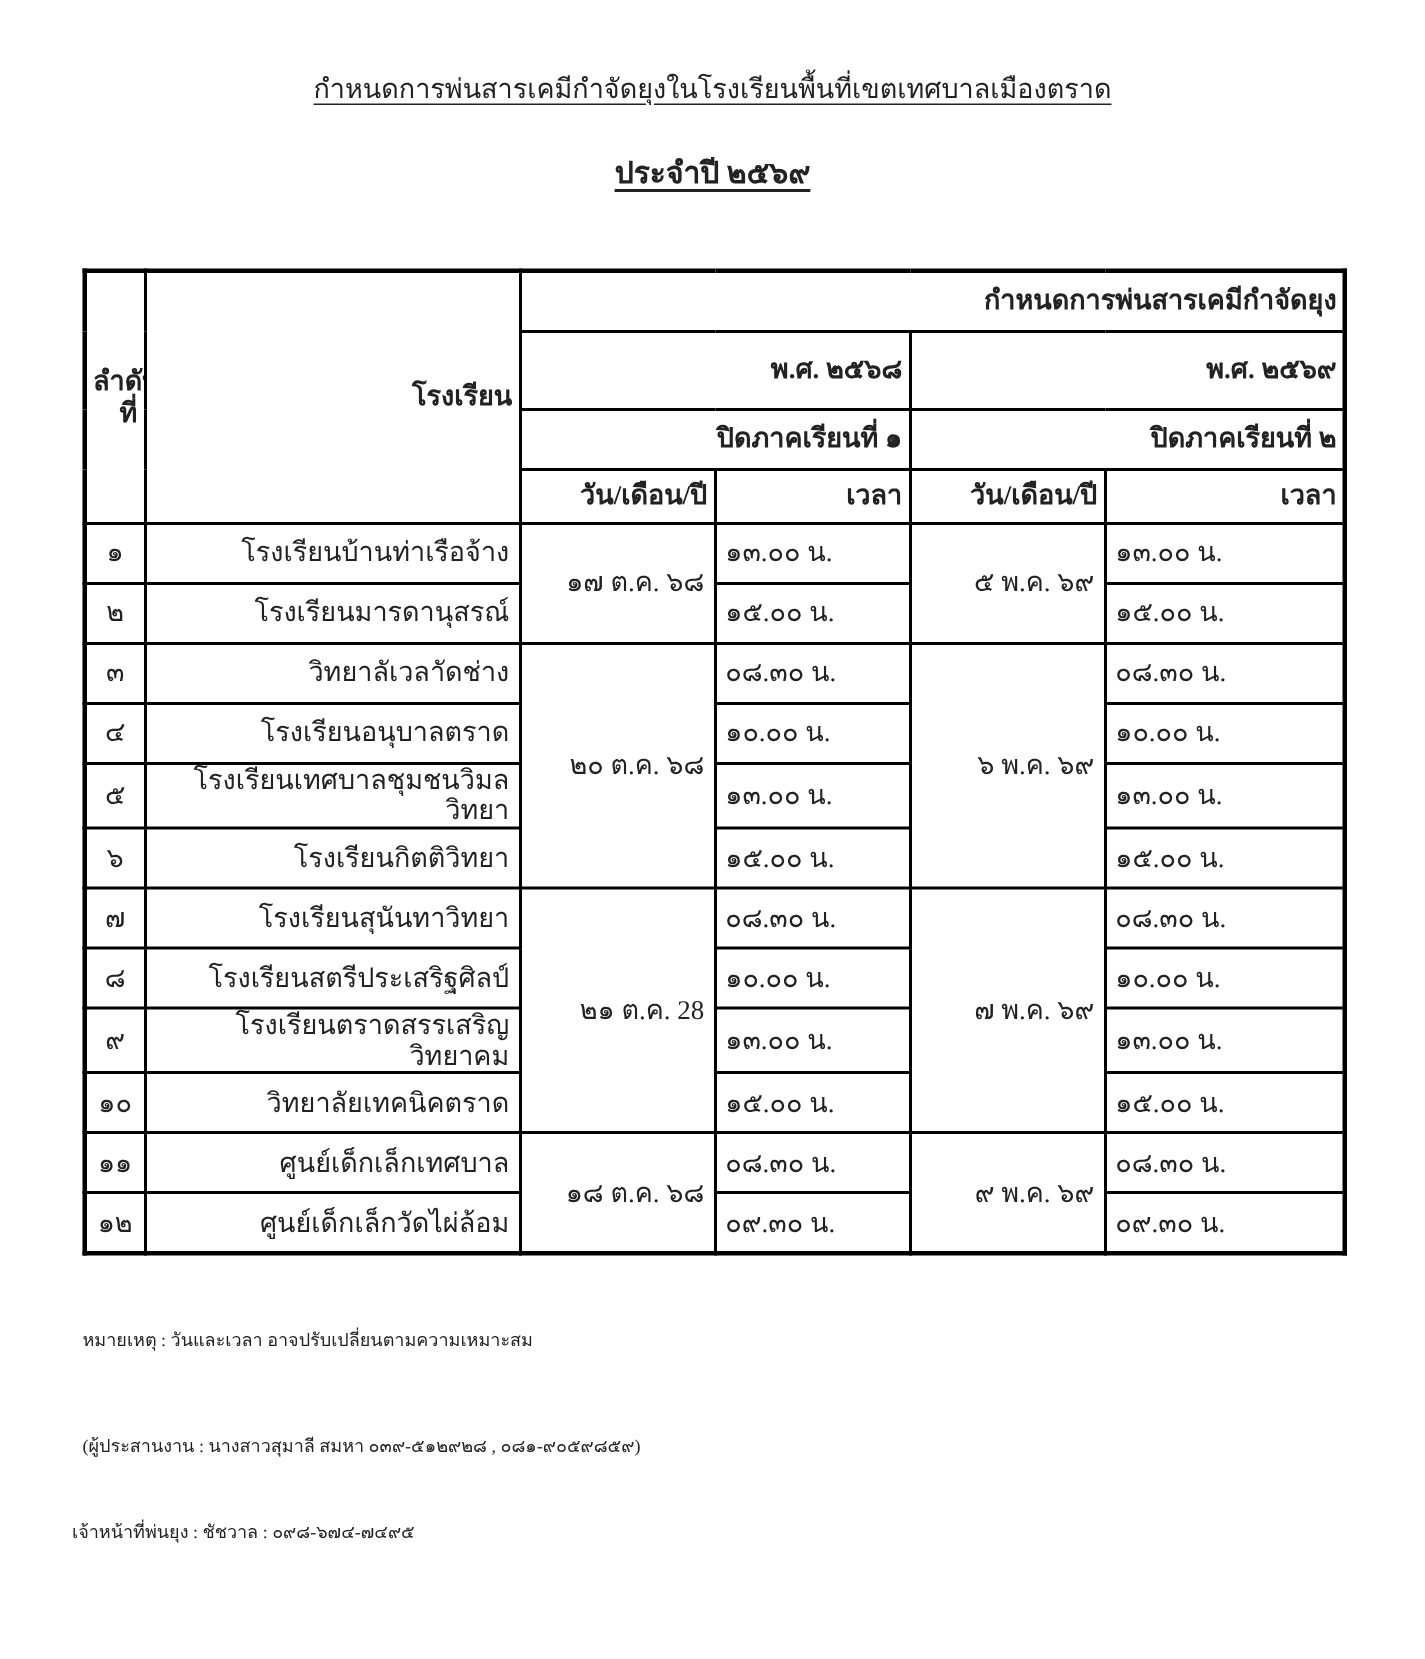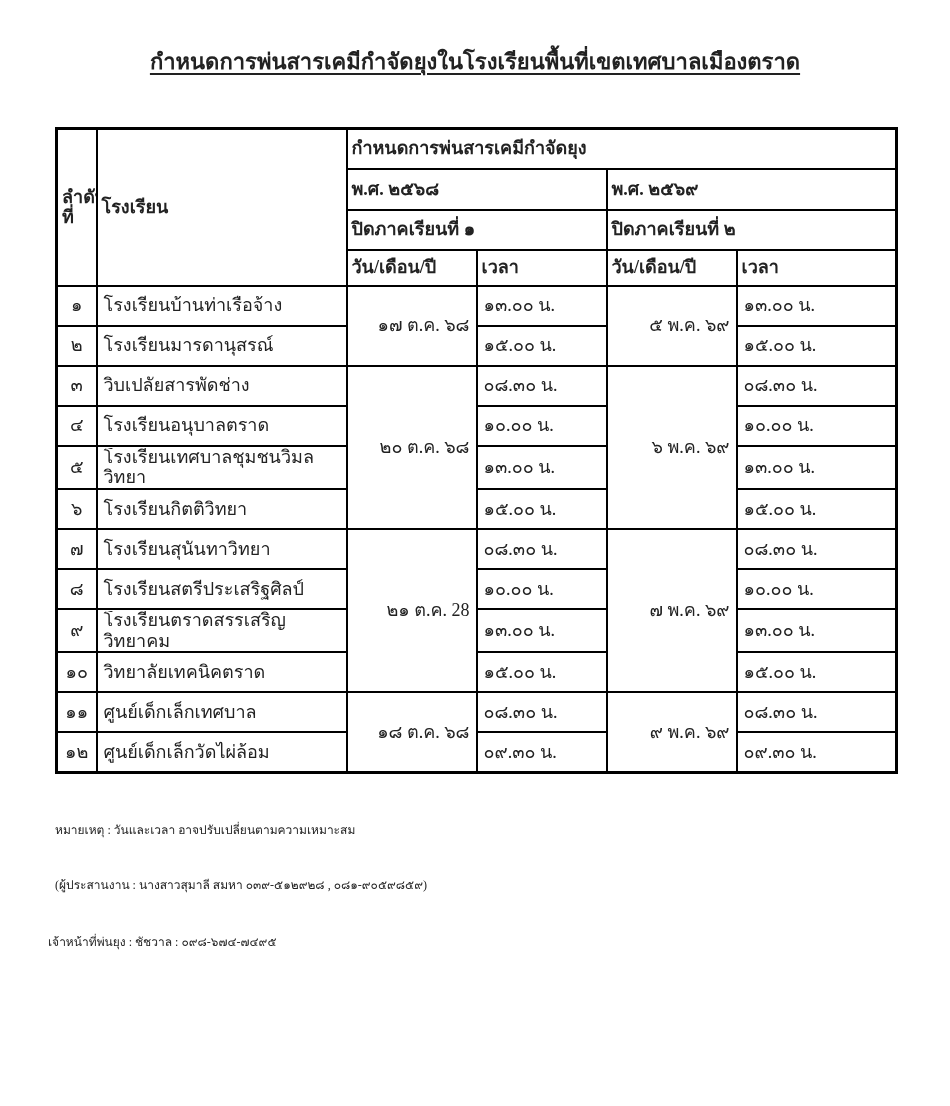"กำหนดการพ่นสารเคมีกำจัดยุงในโรงเรียนพื้น" .doc-title { font-size: 22px -> 18px; font-weight: bold -> normal }
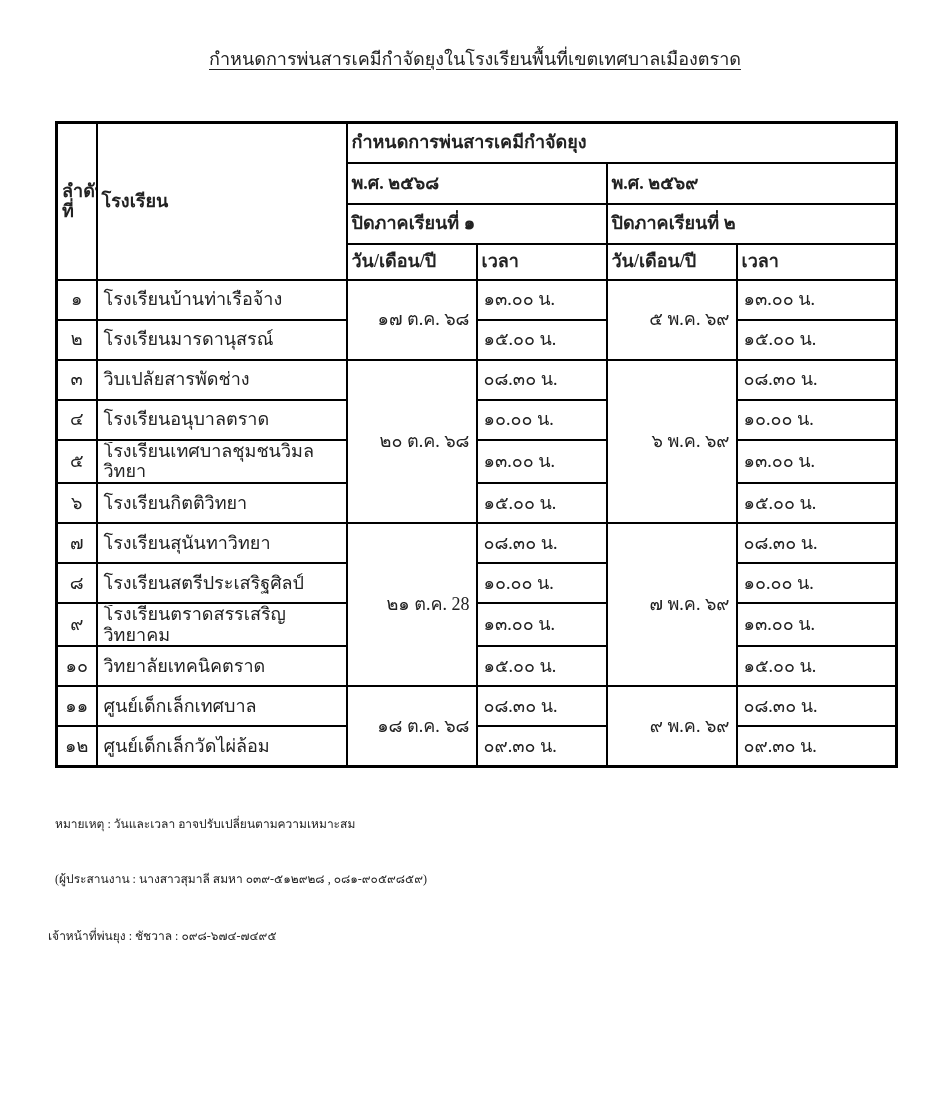"ประจำปี ๒๕๖๙" div.doc-subtitle { html: none -> <div>ประจำปี ๒๕๖๙</div> }
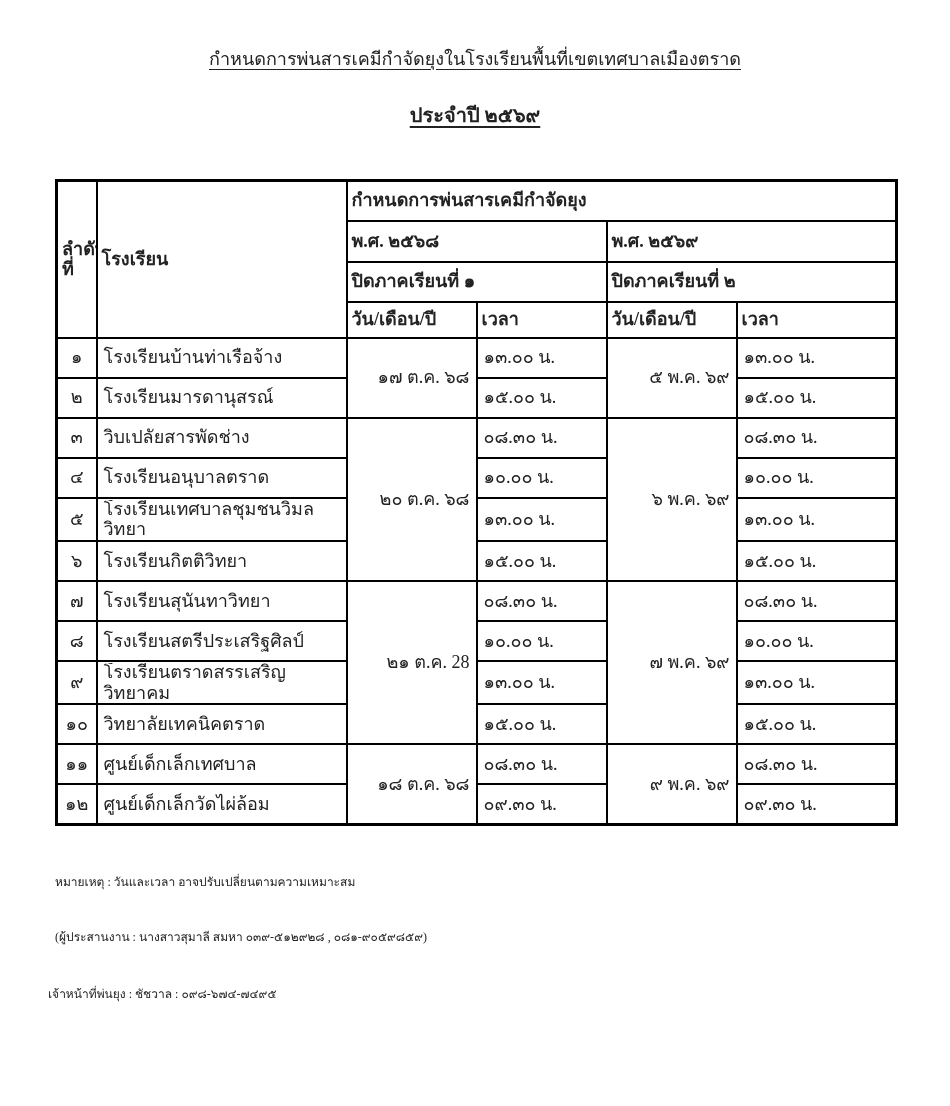"กำหนดการพ่นสารเคมีกำจัดยุง" table.sched th { text-align: left -> right }
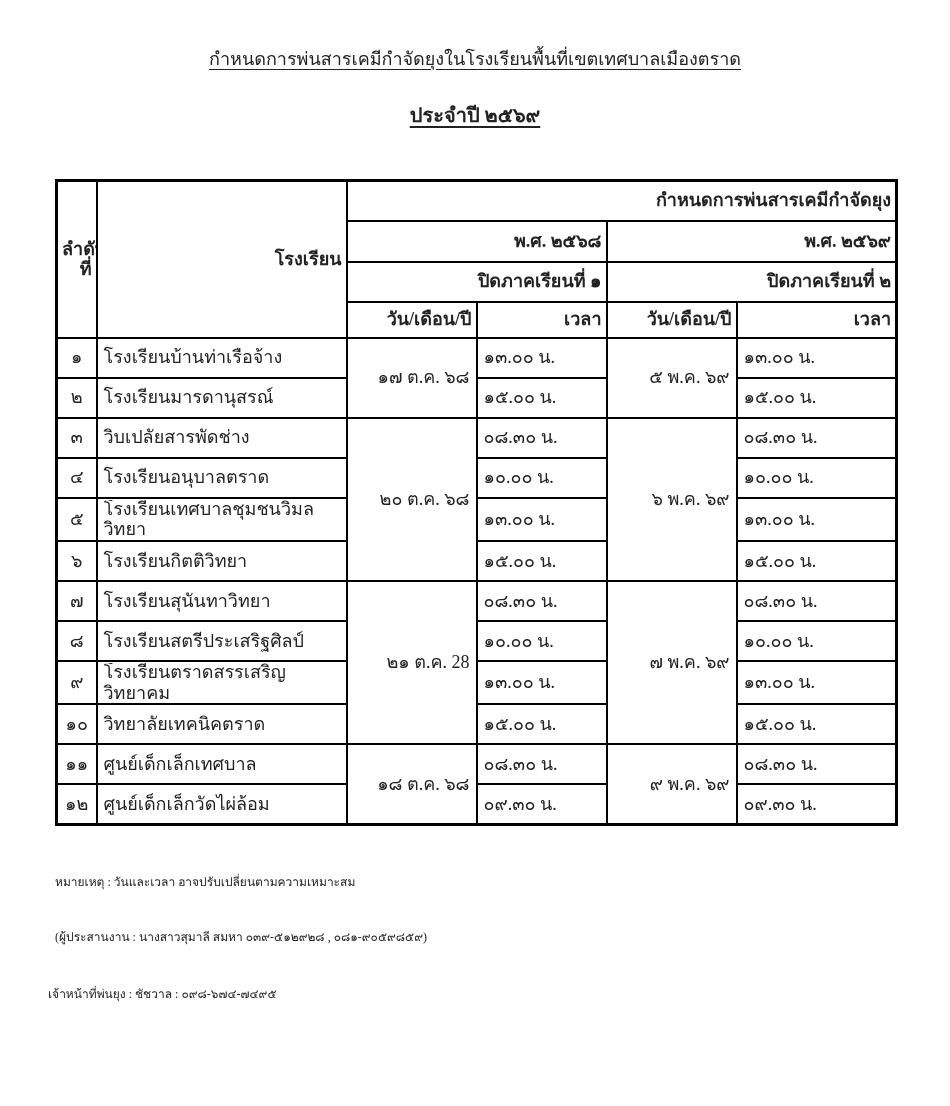"พ.ศ. ๒๕๖๘" thead tr.h2 { height: 41px -> 52px }
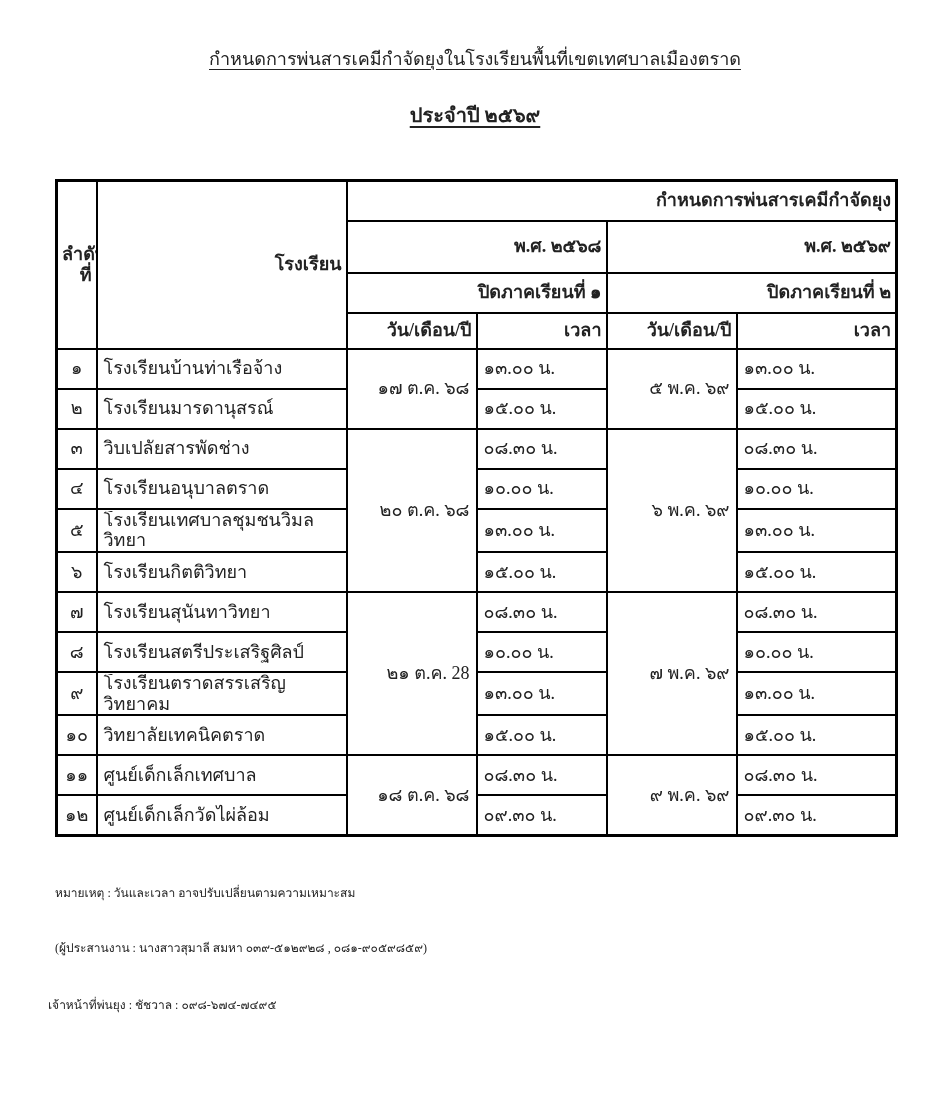"โรงเรียนบ้านท่าเรือจ้าง" td.c-school { border-radius: 12px -> none; text-align: left -> right }
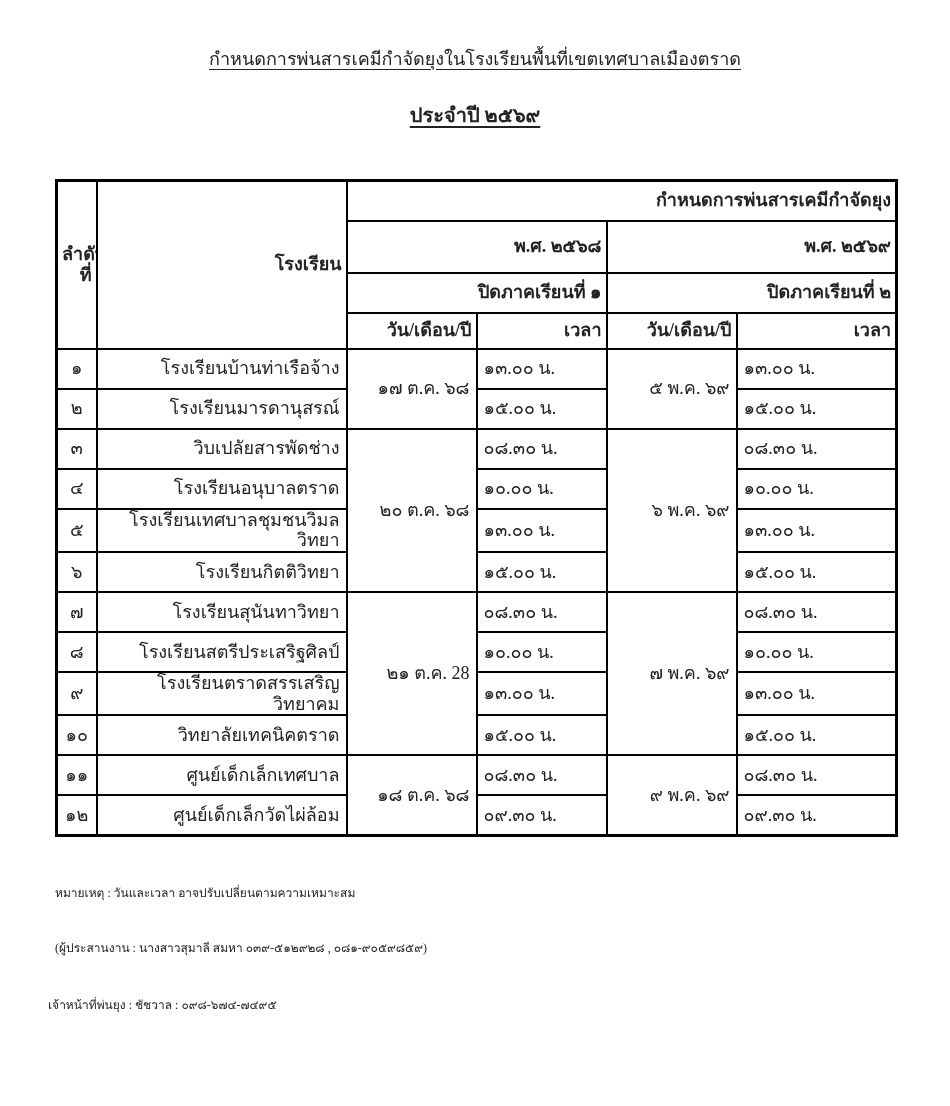"วิบเปลัยสารพัดช่าง" td.c-school { text: วิบเปลัยสารพัดช่าง -> วิทยาลัเวลาัดช่าง }
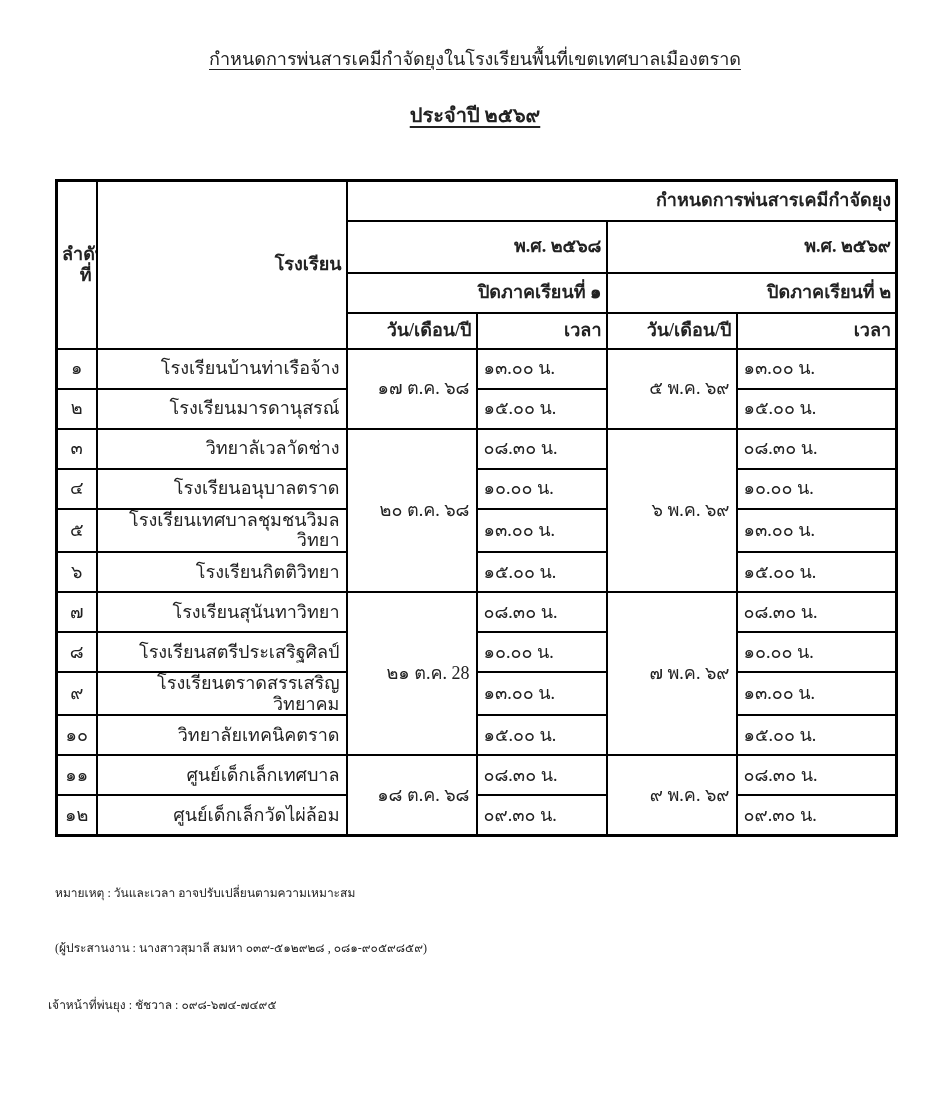"(ผู้ประสานงาน : นางสาวสุมาลี สมหา" .note-2 { margin-top: 36px -> 52px }
